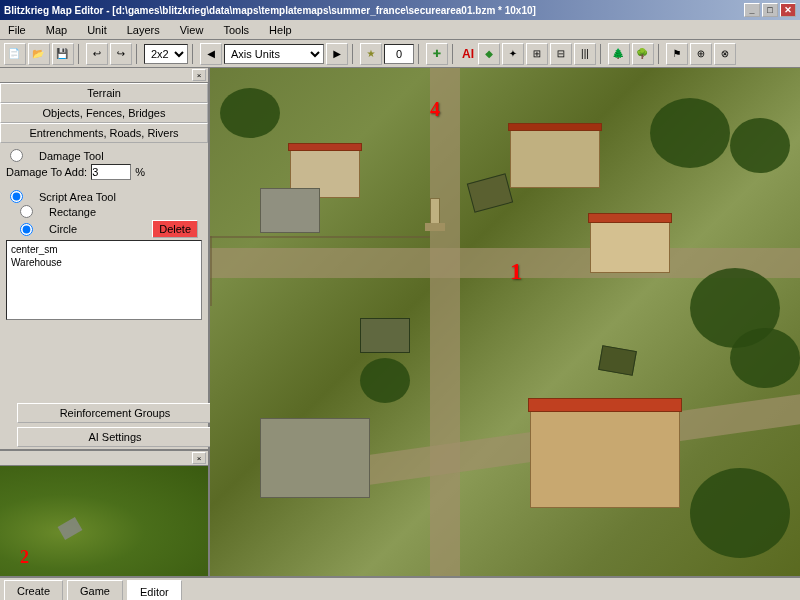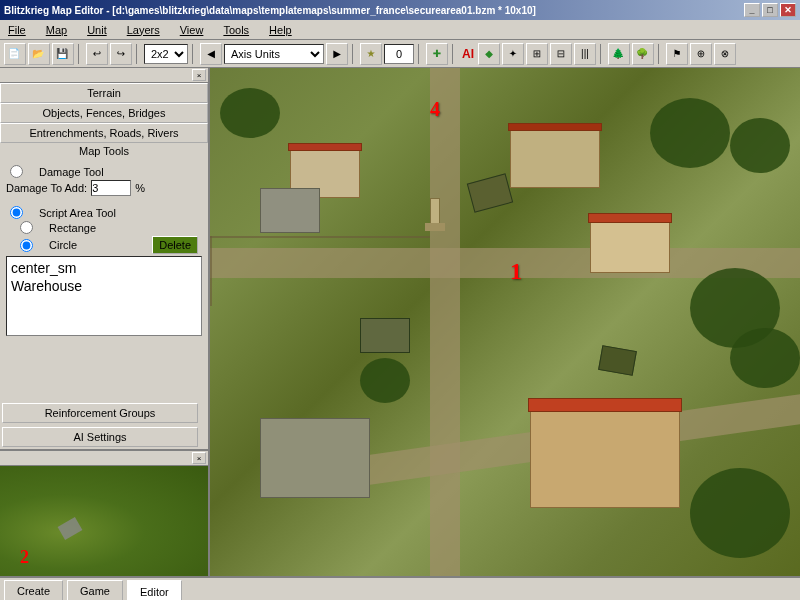"File" .menu-item { text-decoration: underline -> none }
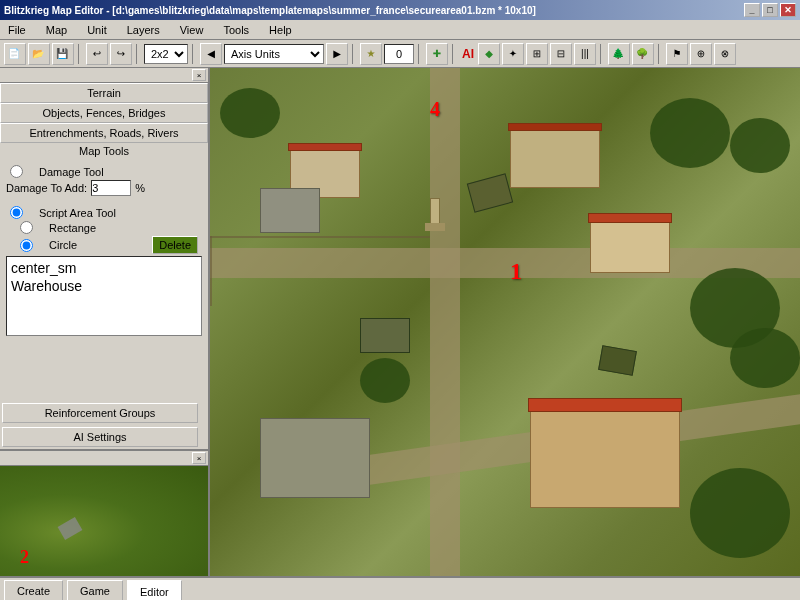"Map Tools" div.section-label { html: <div>Map Tools</div> -> none }
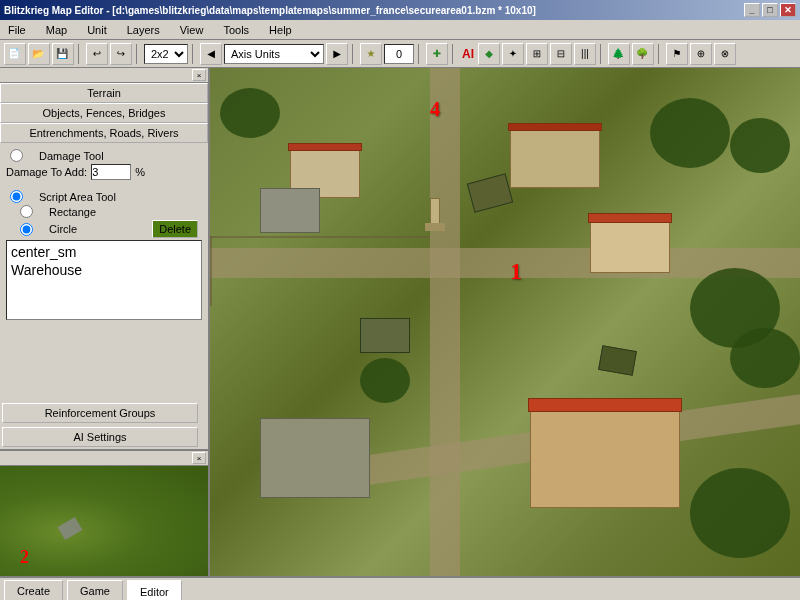"Delete" .delete-btn { background: #4d7c0f -> #ef4444 }
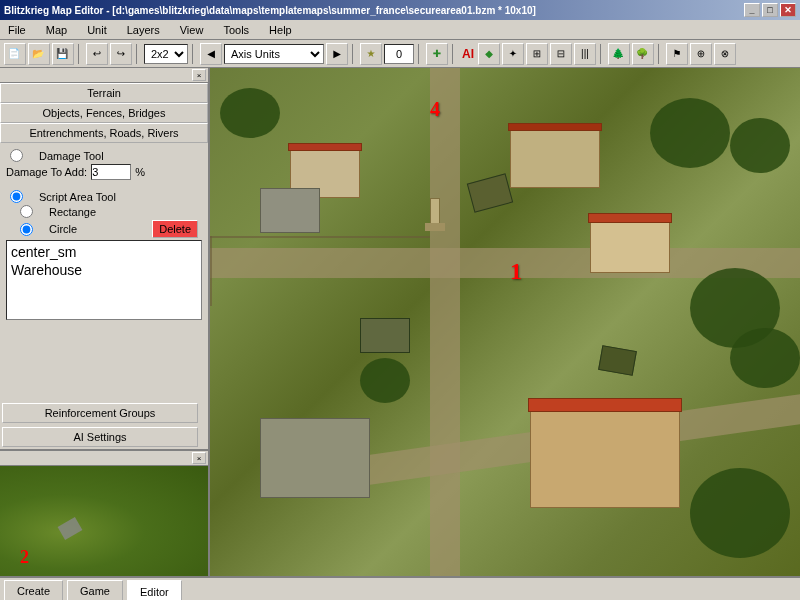"center_sm" .script-list { font-size: 14px -> 10px }
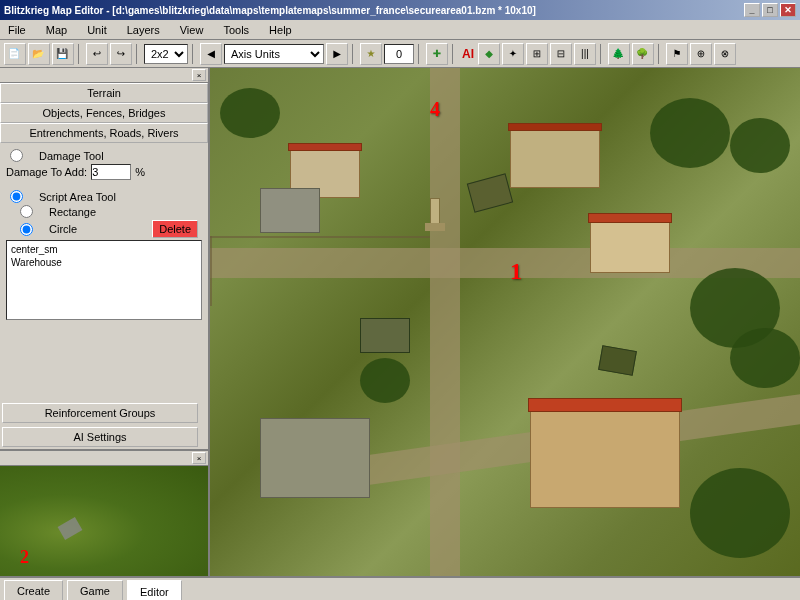"Reinforcement Groups" .reinforce-btn, .ai-btn { margin: 2px 2px -> 2px 17px }
